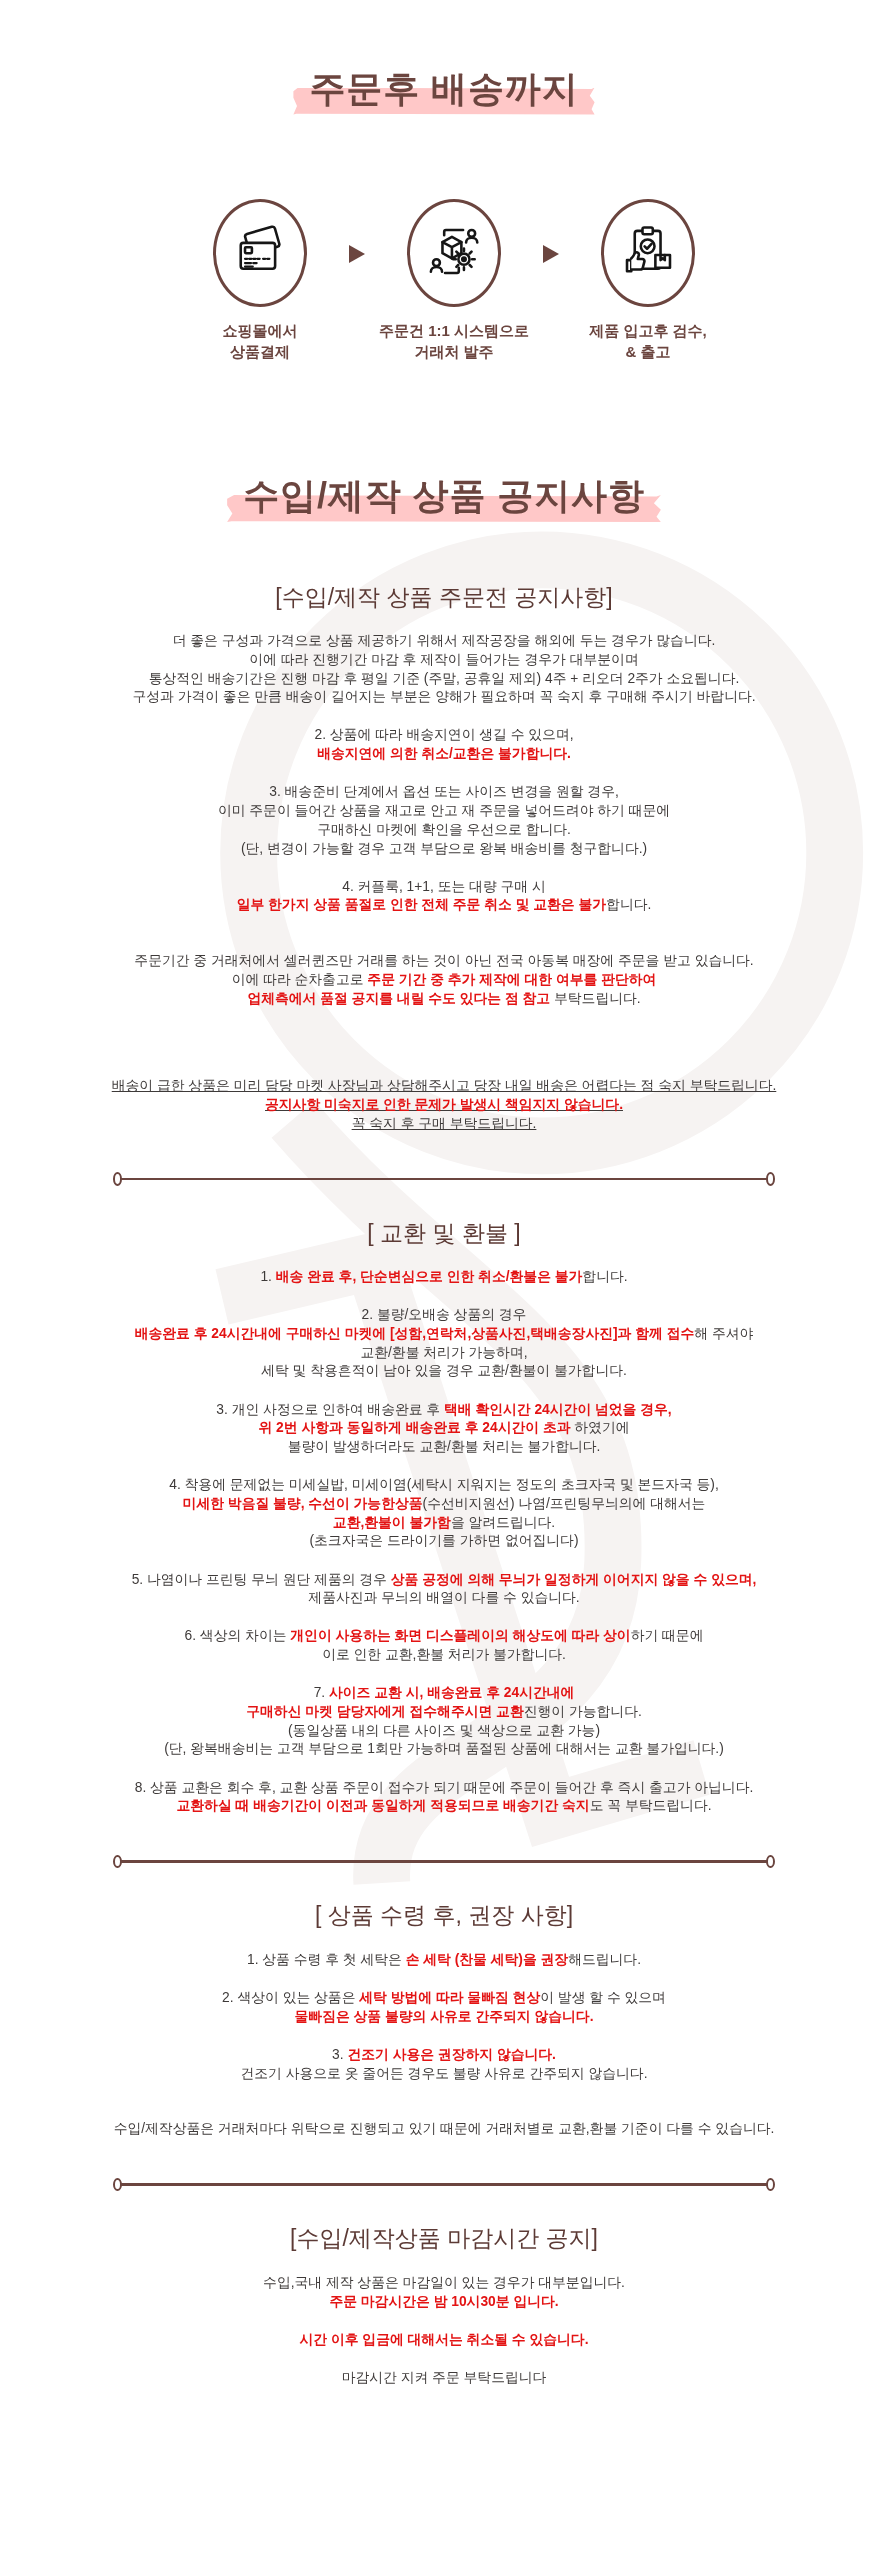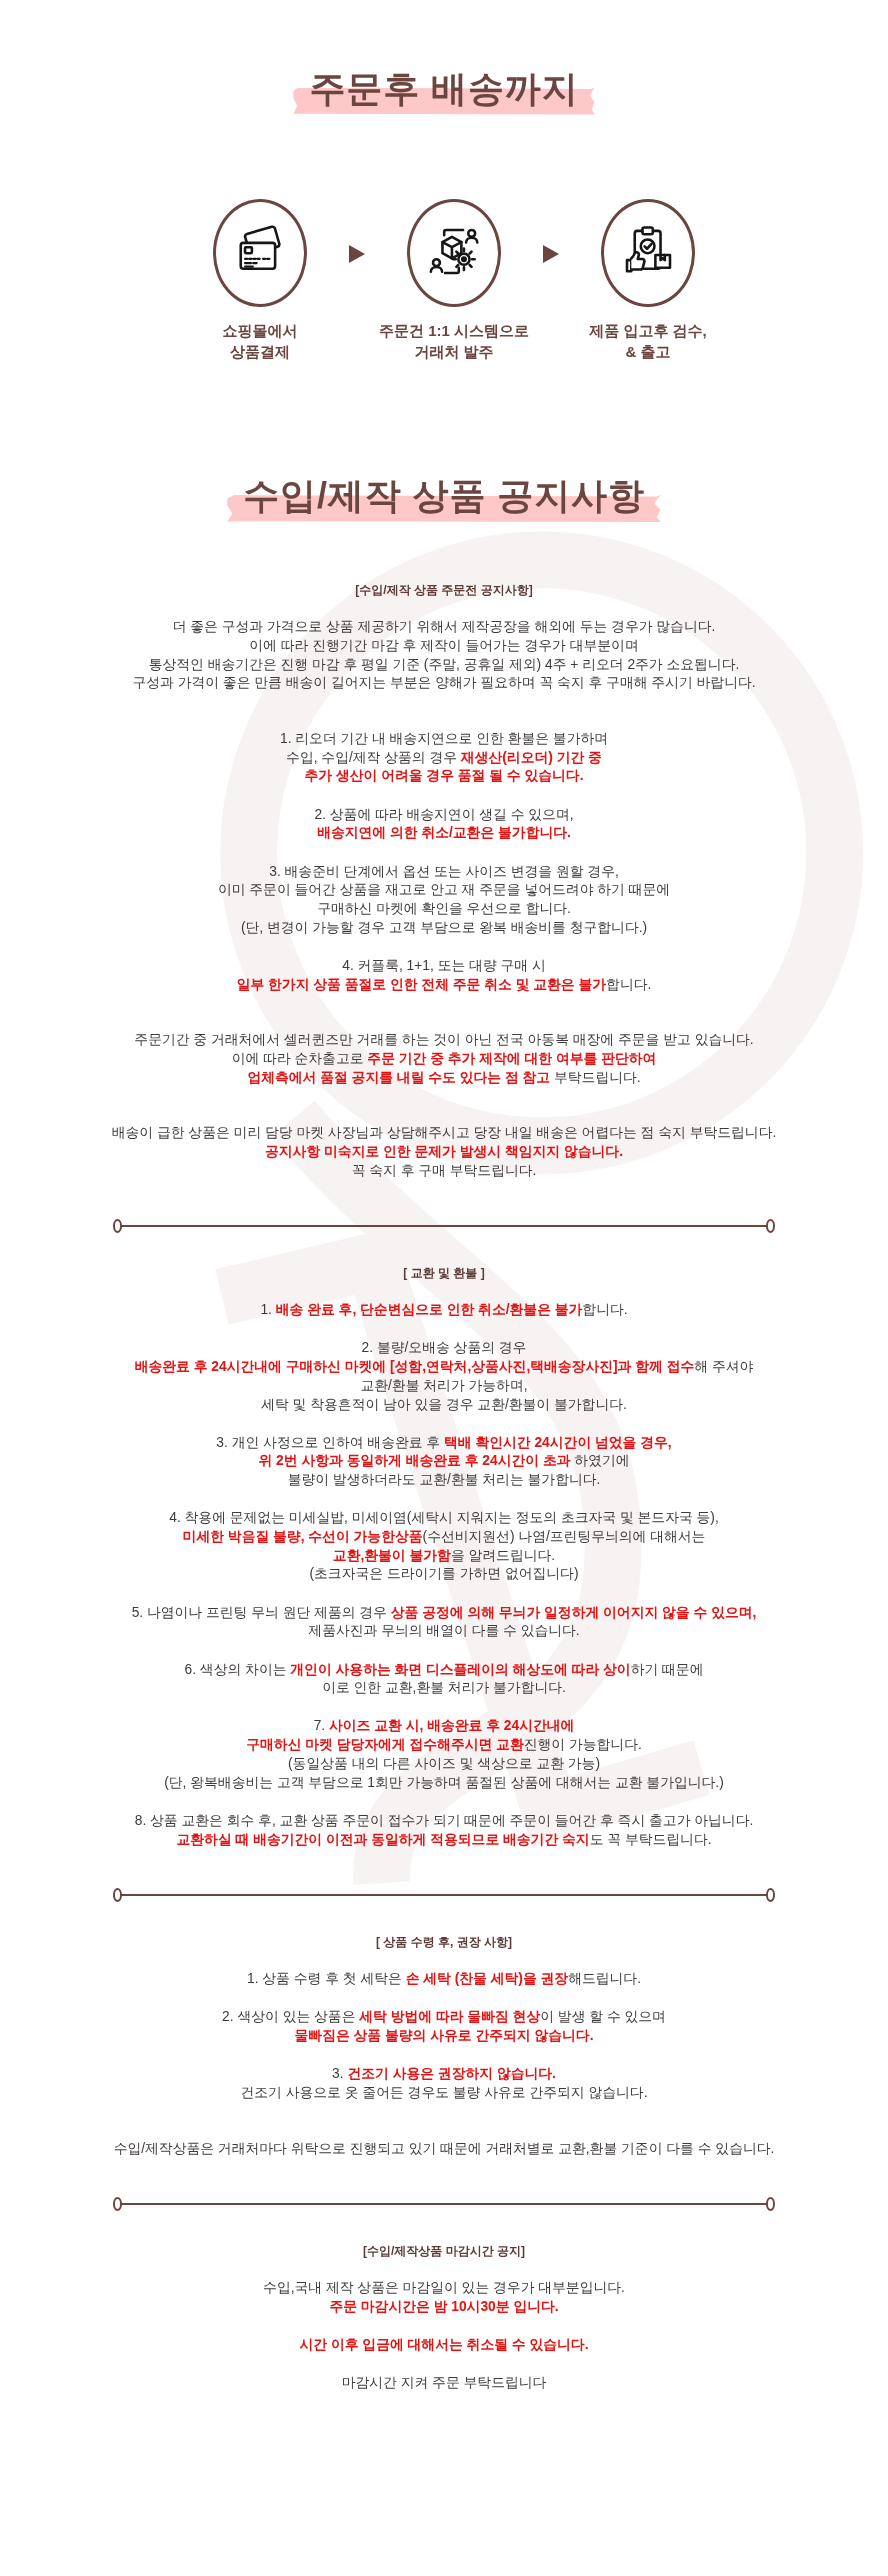"[수입/제작 상품 주문전 공지사항]" .sec-header { font-size: 12px -> 23px; font-weight: 700 -> 400 }
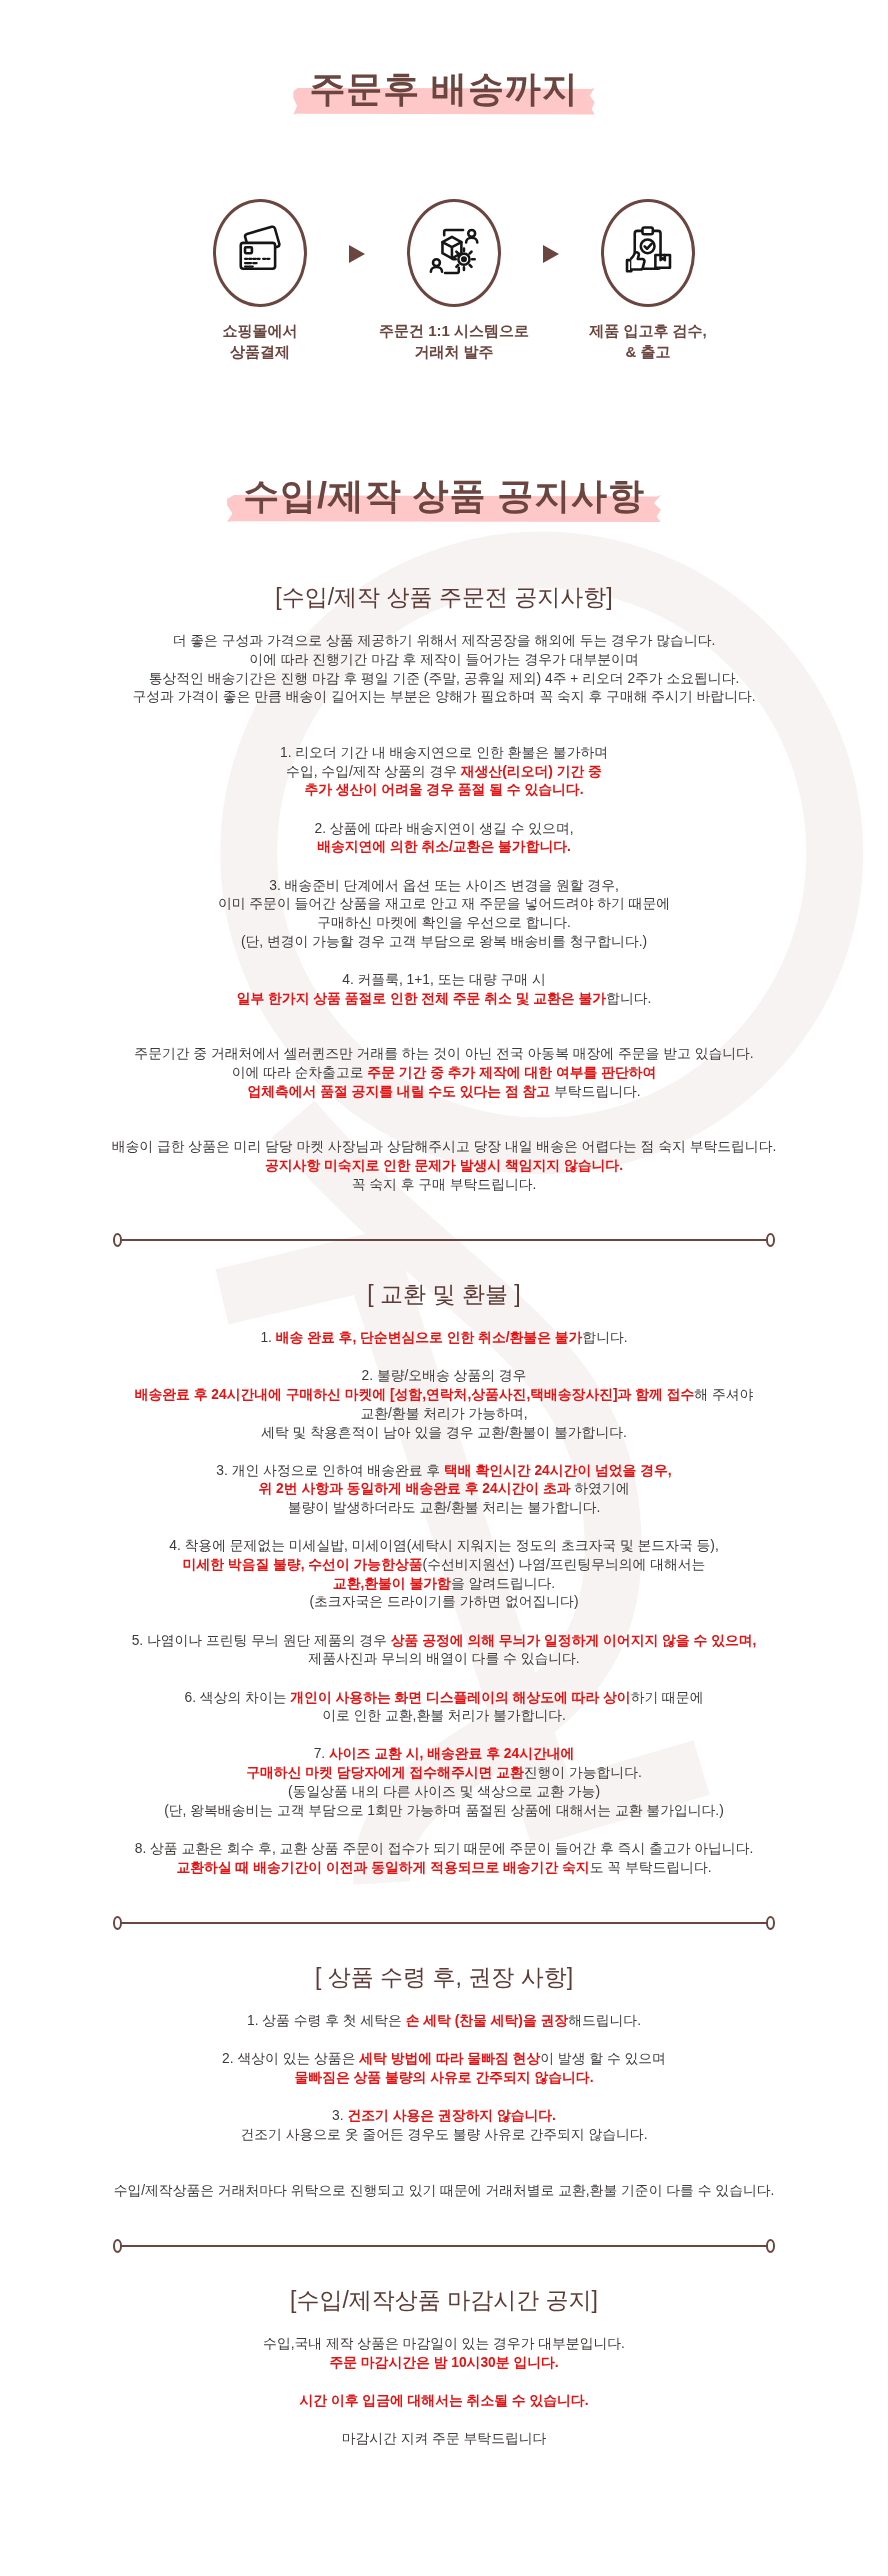"1. 리오더 기간 내 배송지연으로" div.block { html: <div> <div><span>1. 리오더 기간 내 배송지연으로 인한 환불은 불가하며</span></div> <div><span>수입, 수입/제작 상품의 경우 </span><span>재생산(리오더) 기간 중</span></div> <div><span>추가 생산이 어려울 경우 품절 될 수 있습니다.</span></div> </div> -> none }
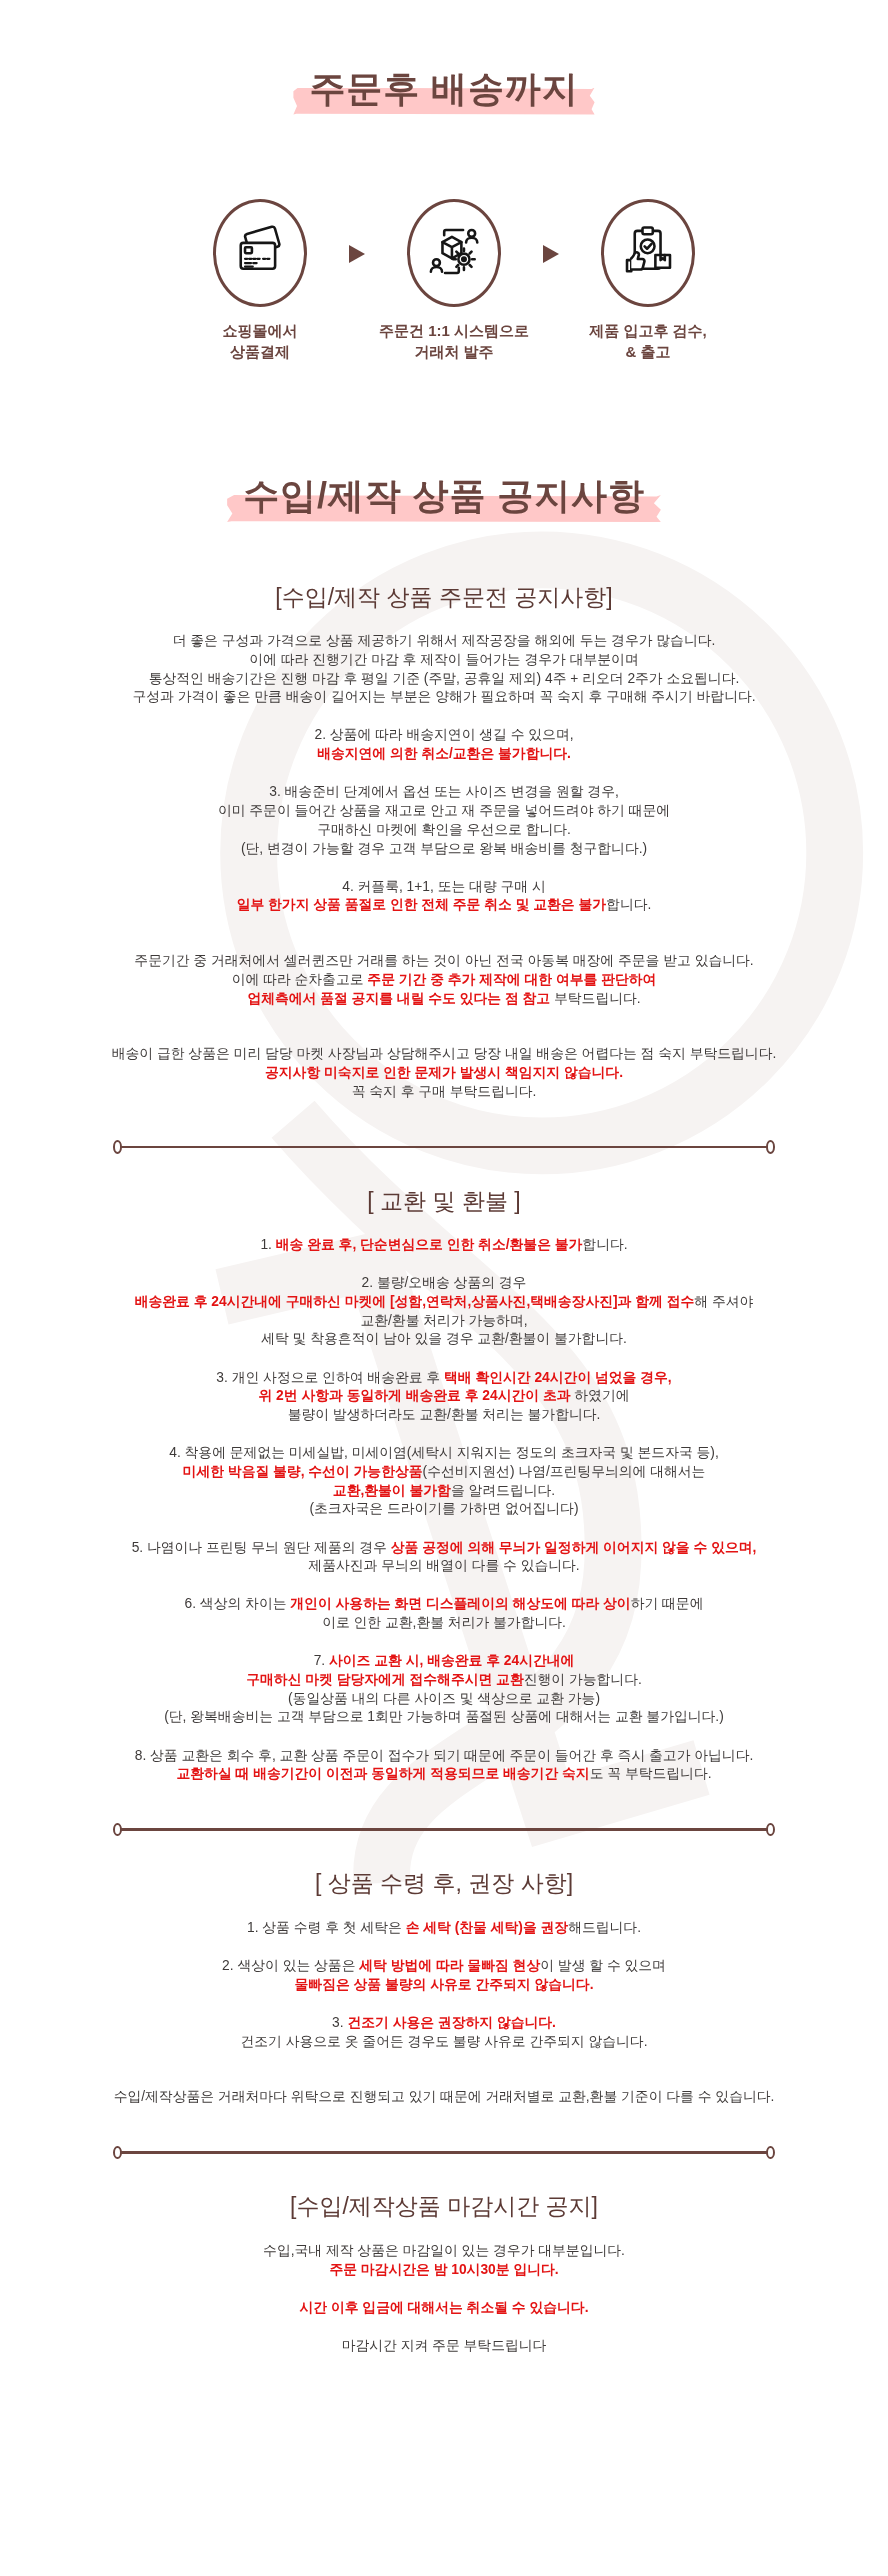"배송이 급한 상품은 미리 담당" .block.sp-xl { margin-top: 37px -> 69px; text-decoration: none -> underline }
